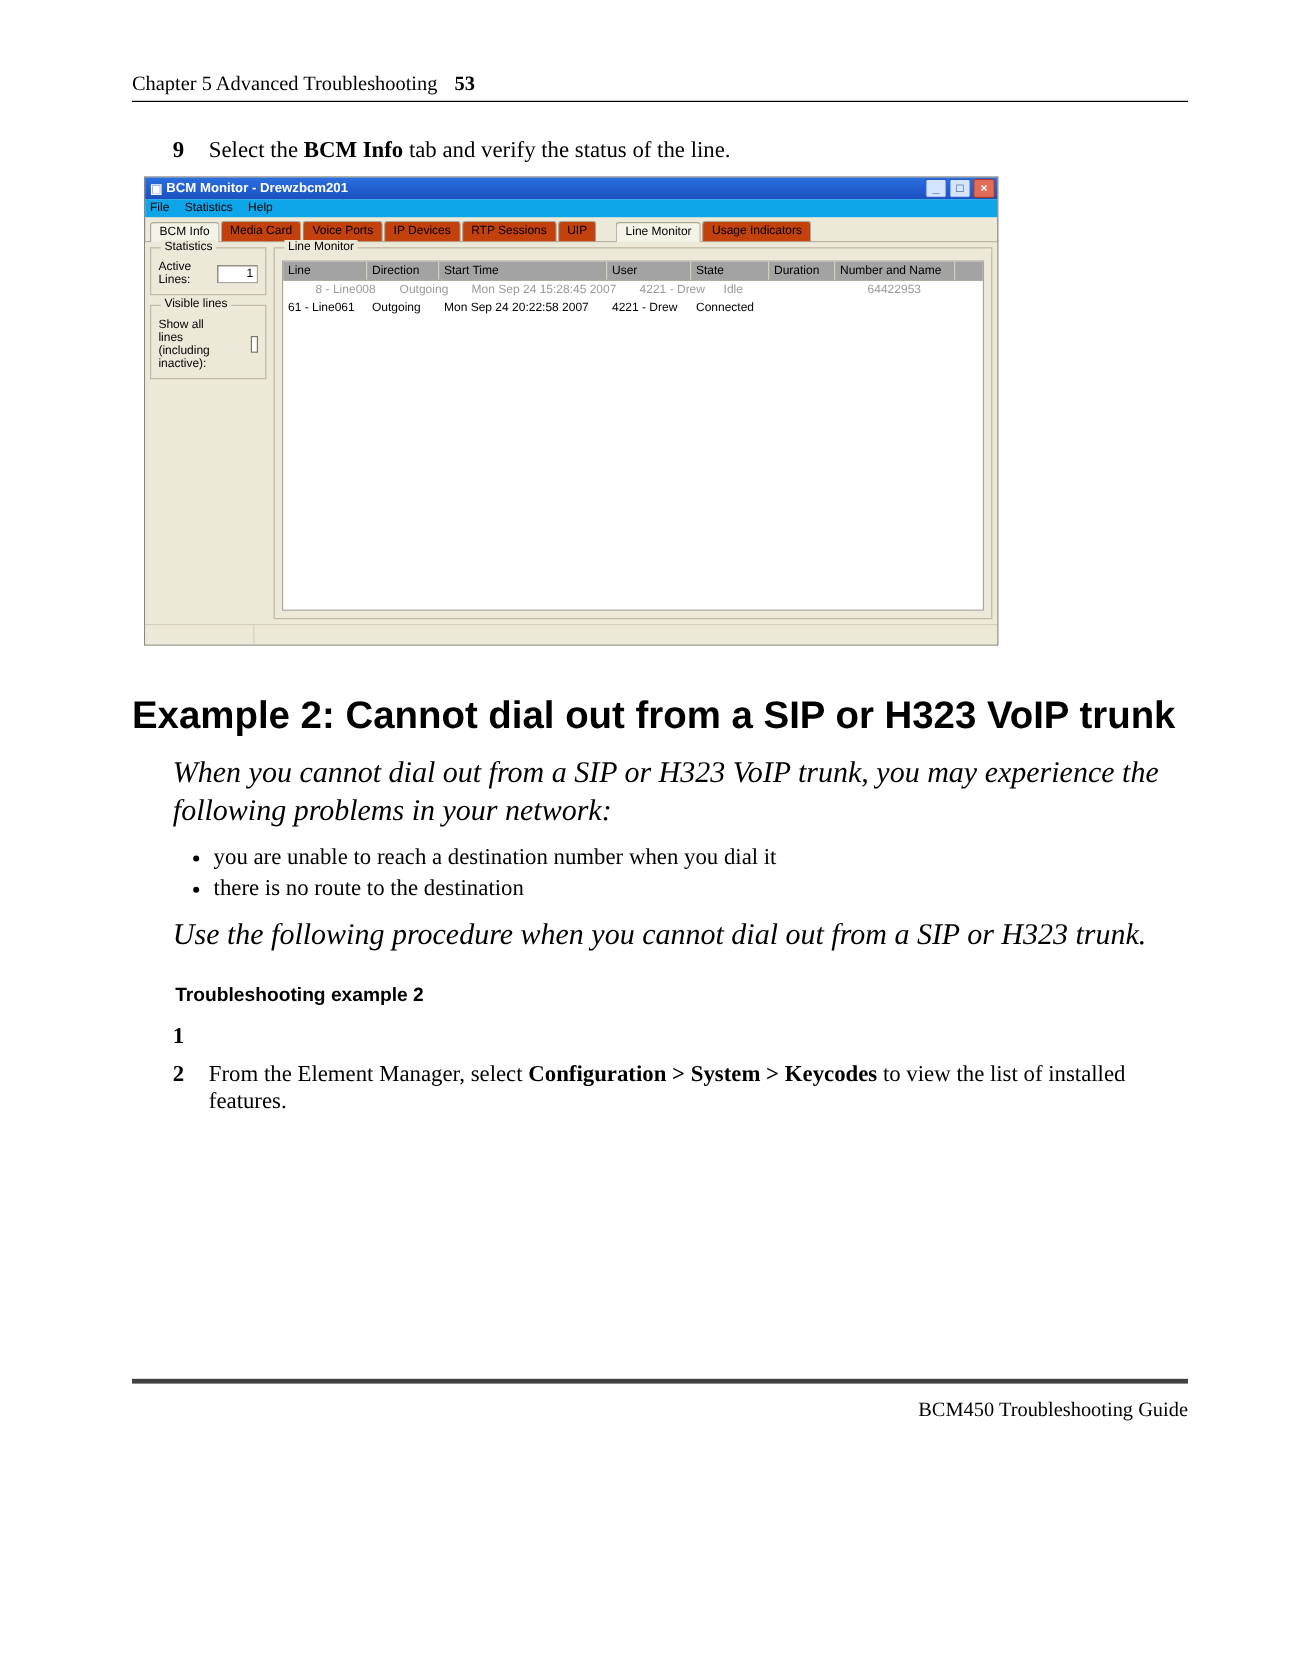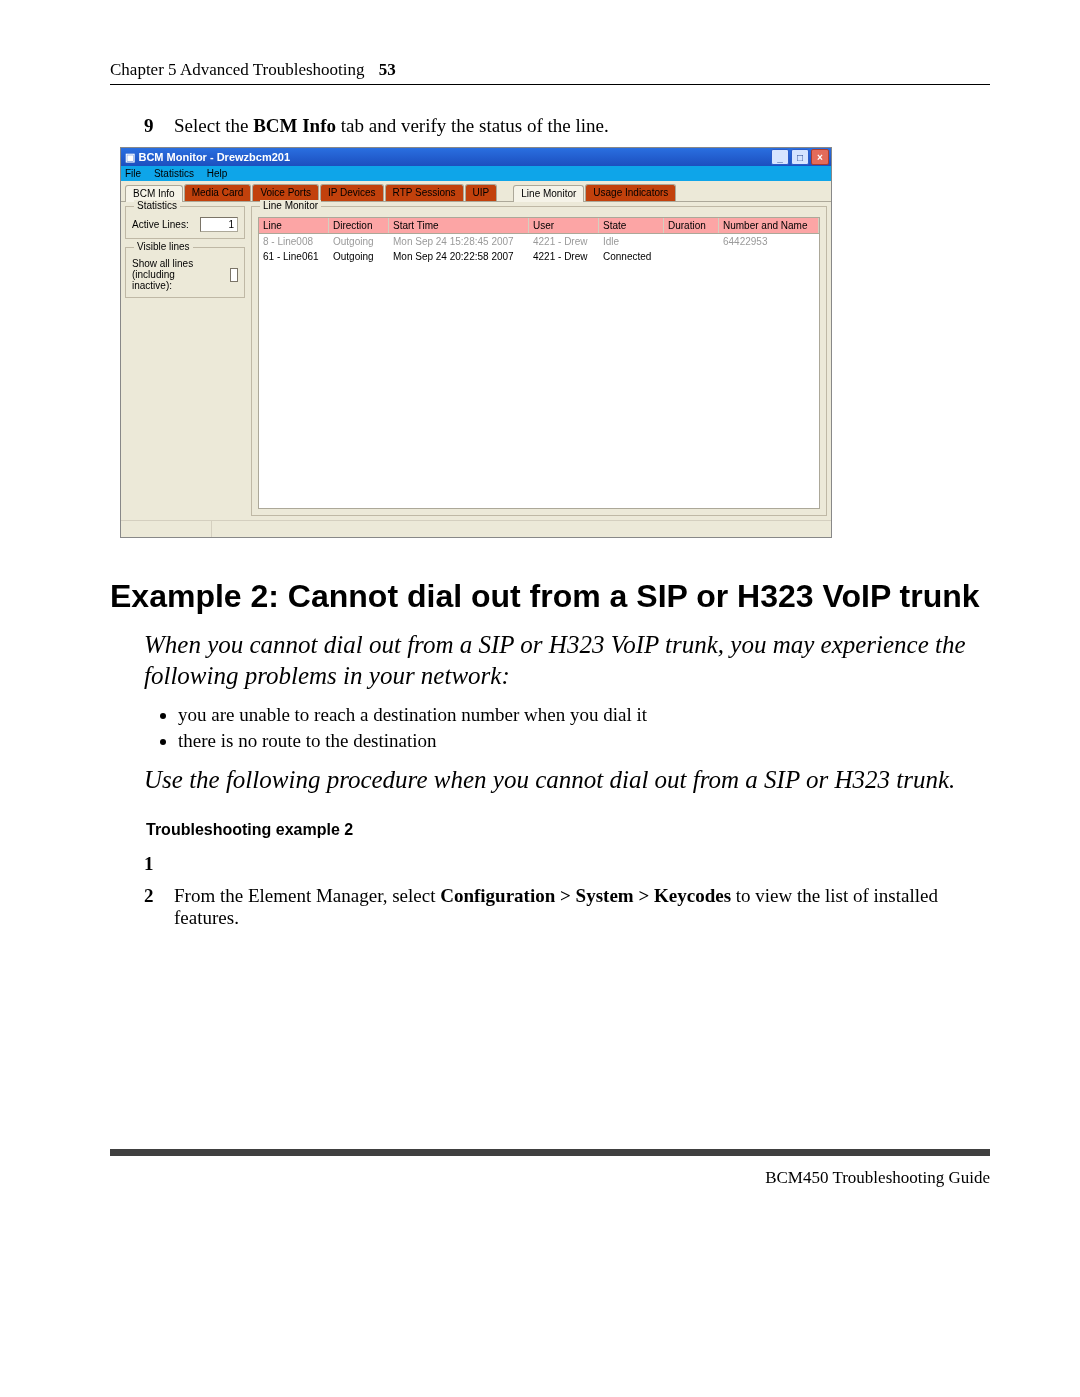"Line" .thead { background: #fca5a5 -> #a3a3a3 }
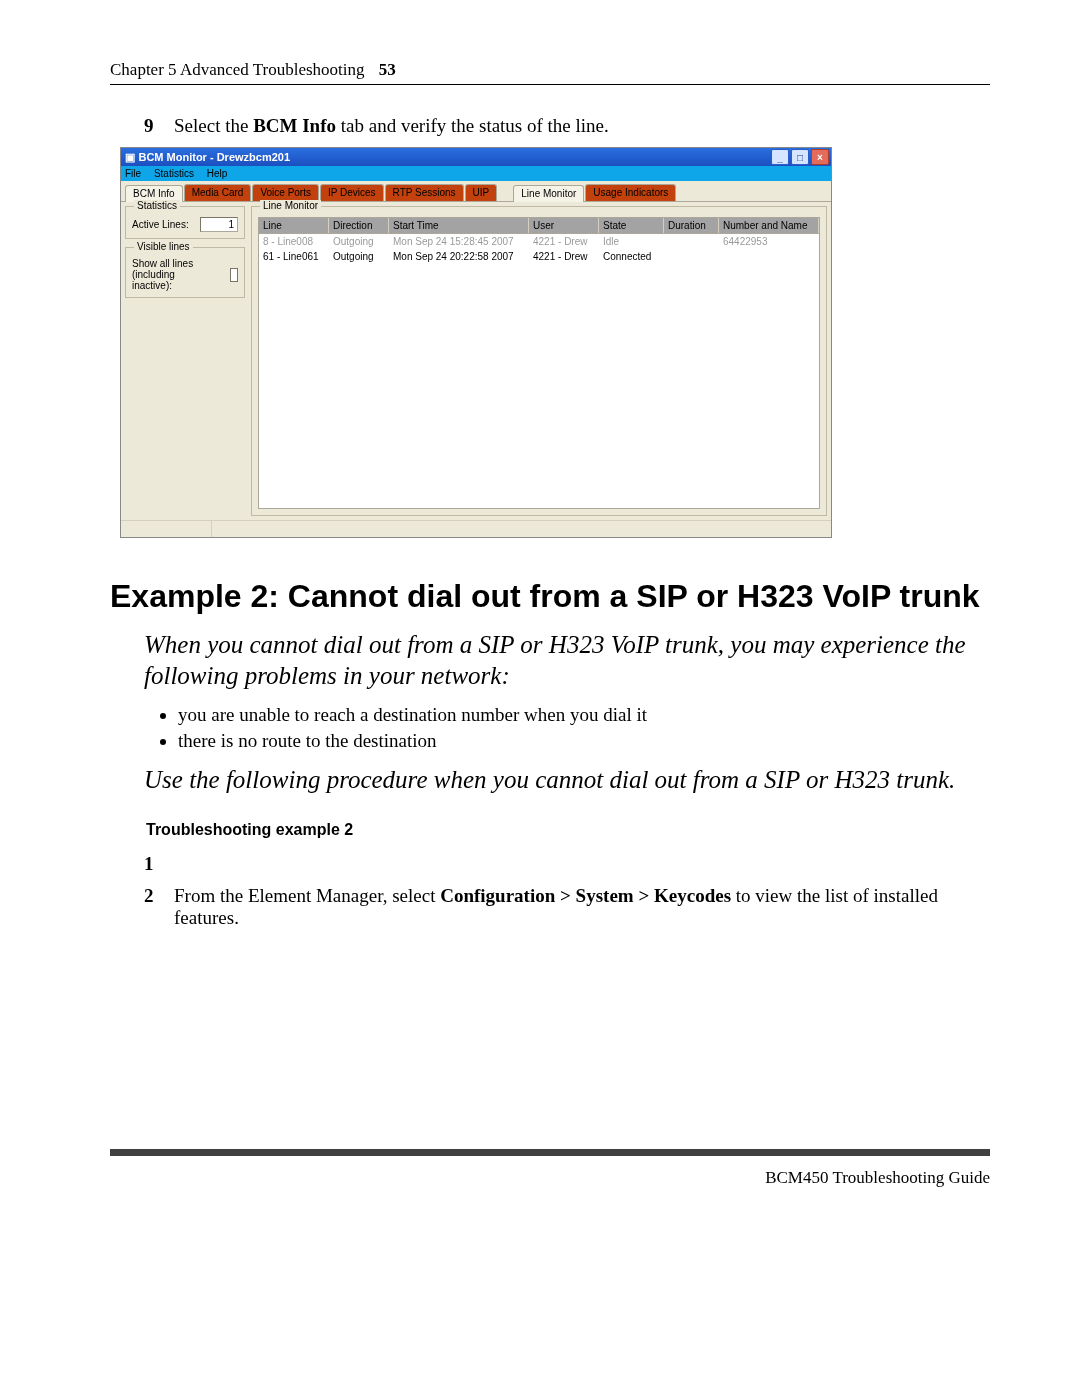"8 - Line008" .dim { margin-left: none -> 23px }
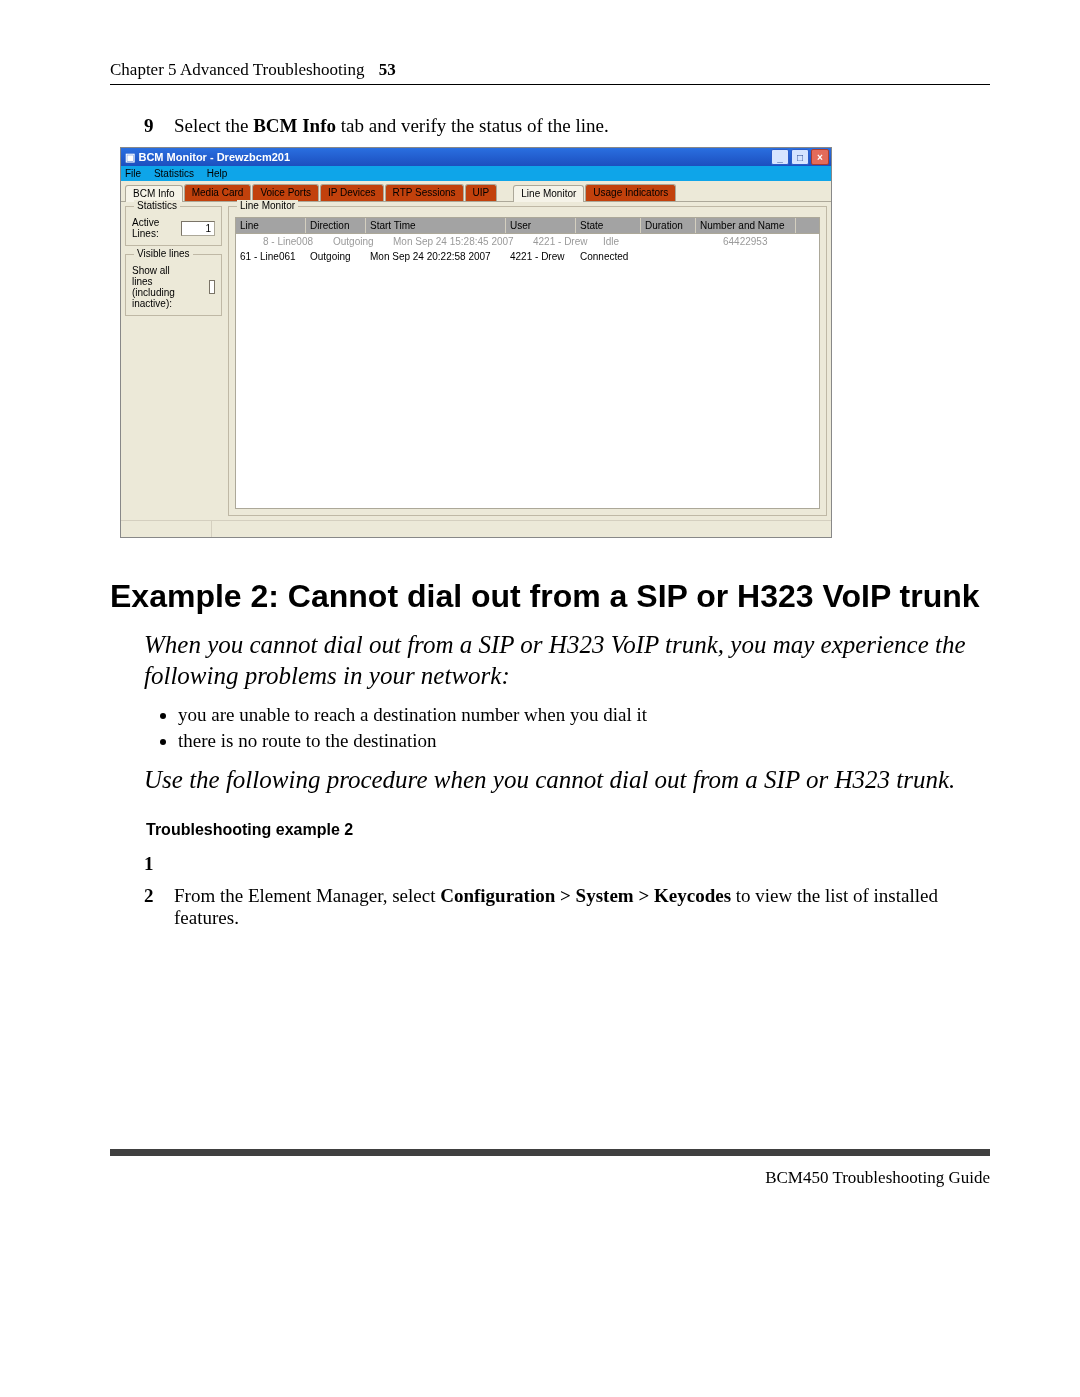"BCM450 Troubleshooting Guide" .footer-area { border-top: 7px solid #404040 -> 4px solid #404040 }
